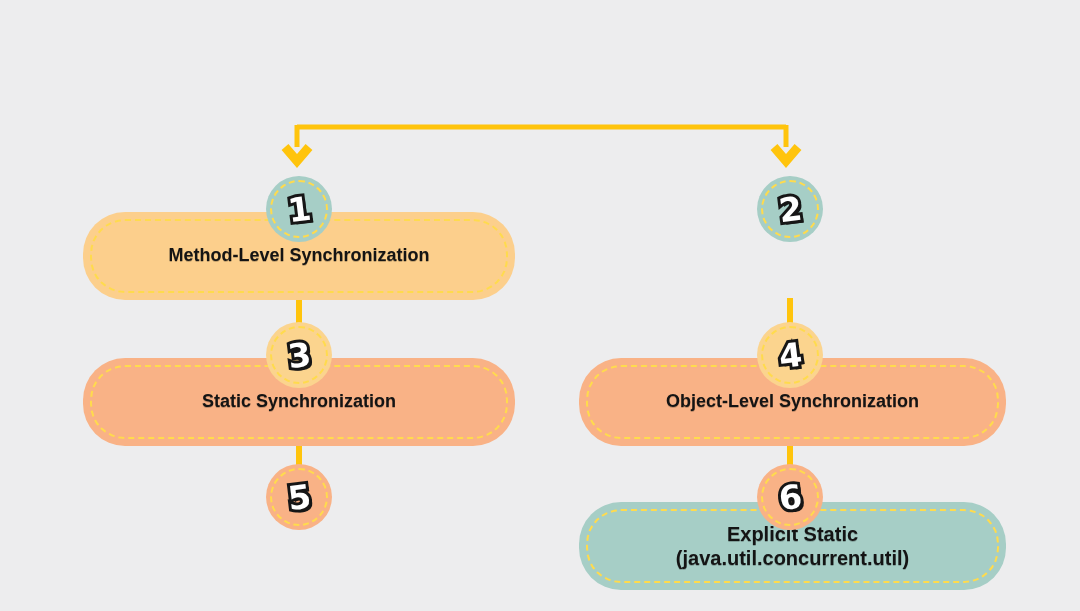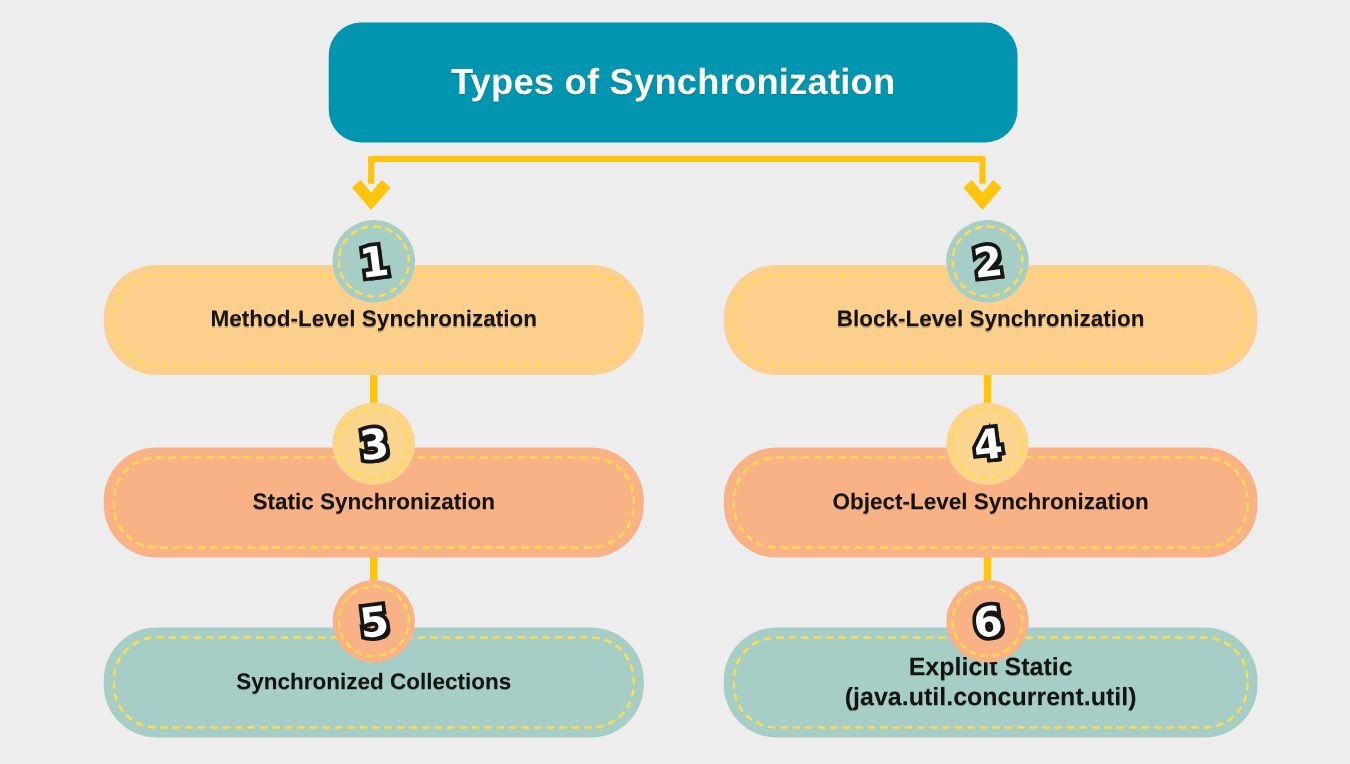"Types of Synchronization" div.header { html: <div> <span>Types of Synchronization</span> </div> -> none }
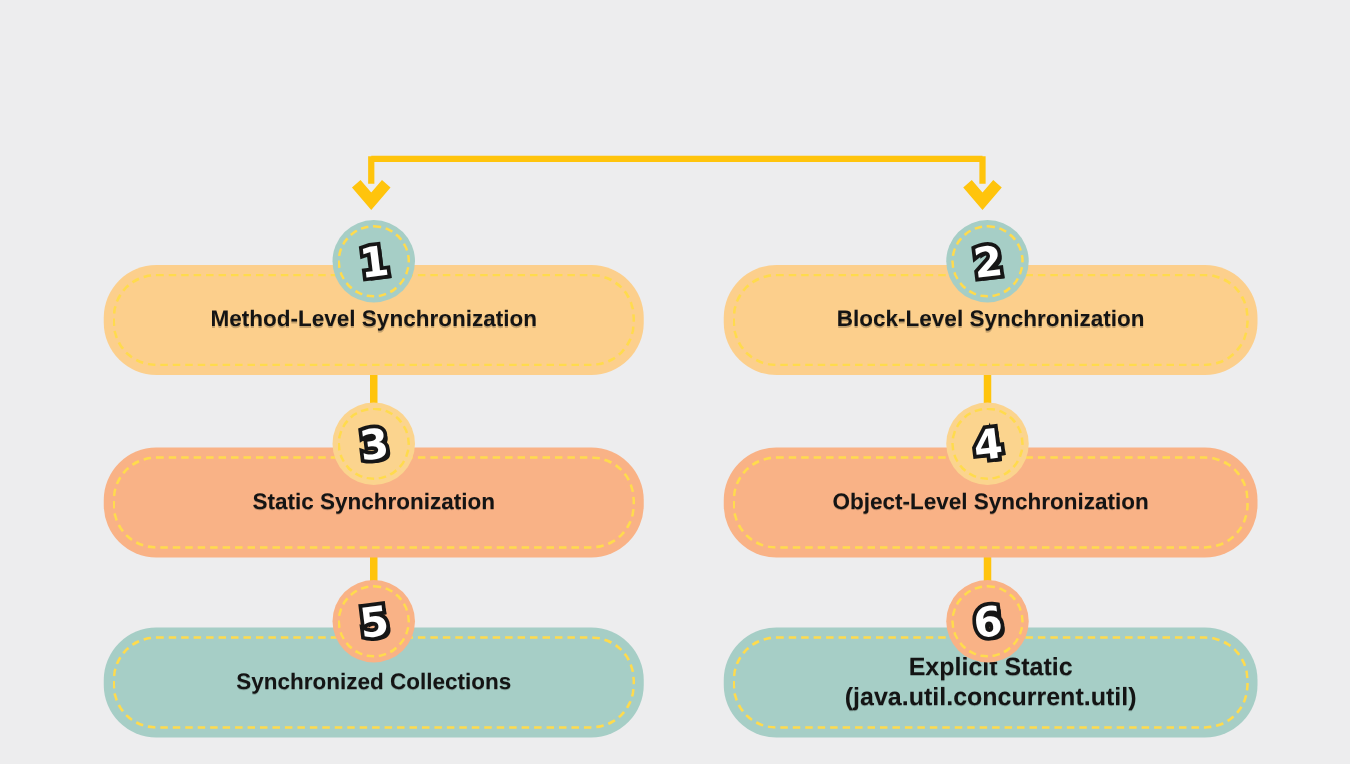"Block-Level Synchronization" div.box { html: <div> <span>Block-Level Synchronization</span> </div> -> none }
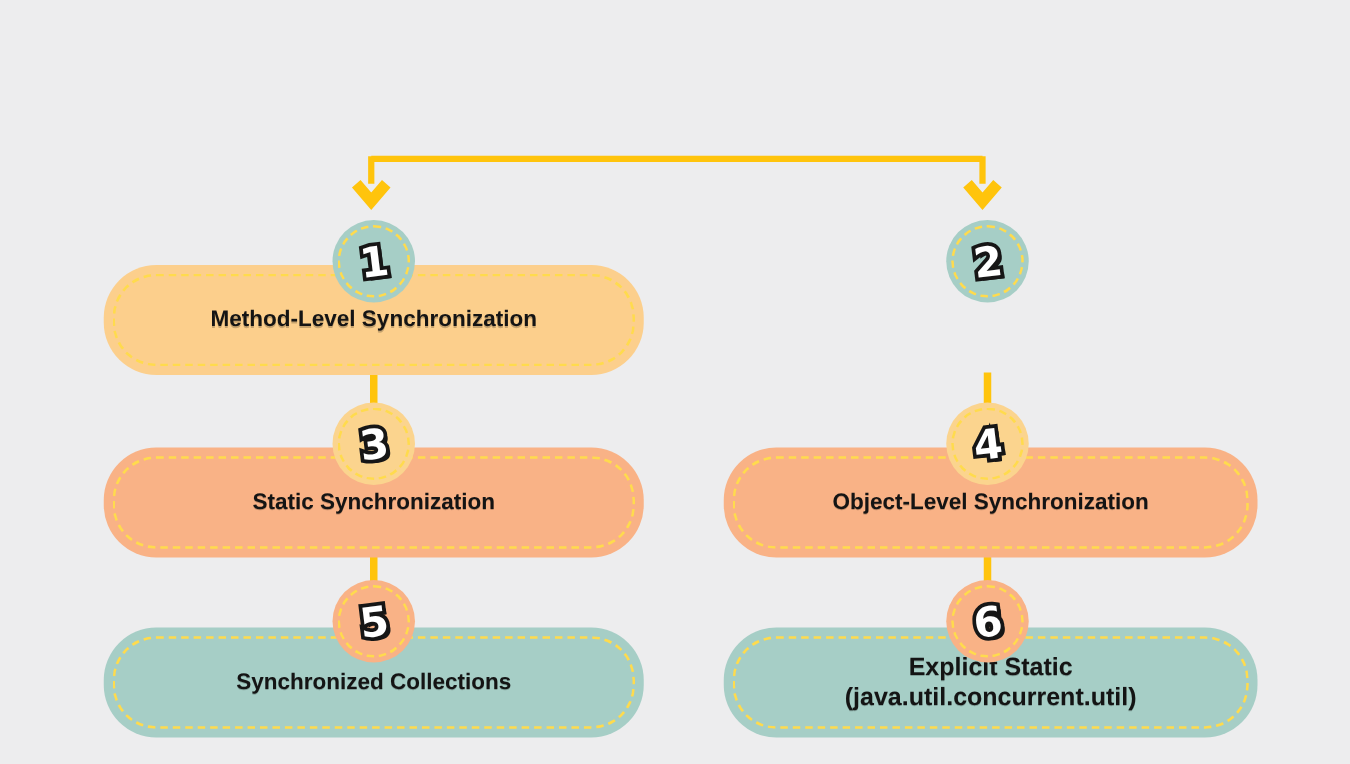"Synchronized Collections" div.box { html: <div> <span>Synchronized Collections</span> </div> -> none }
